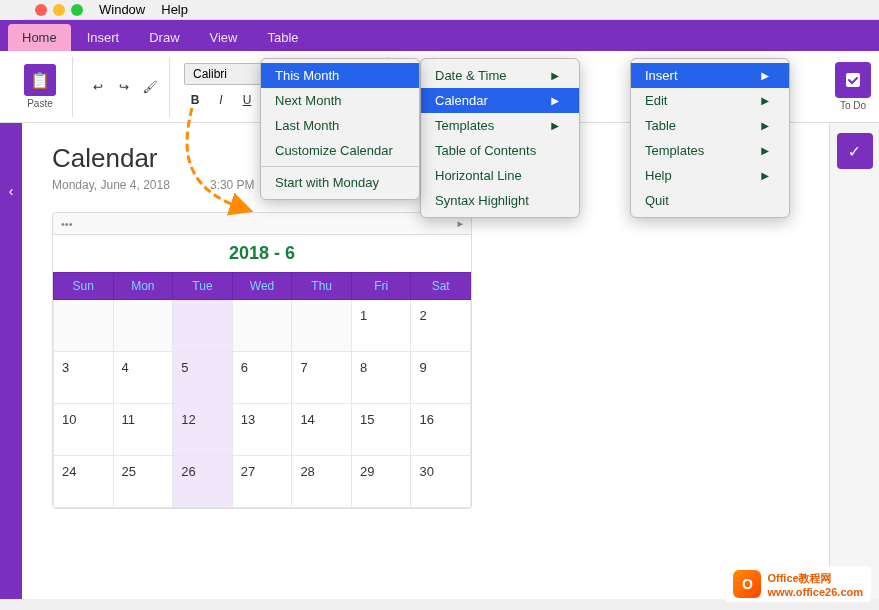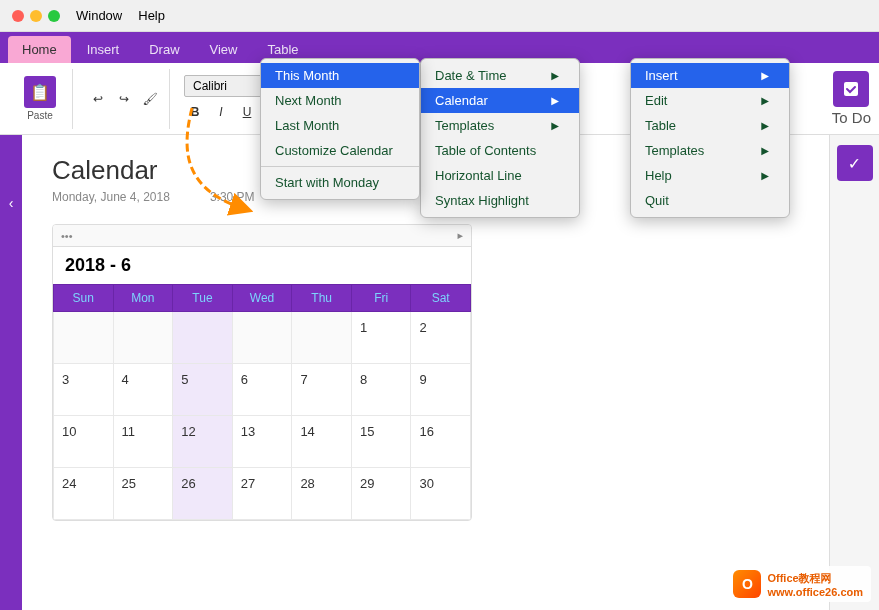"Window" .title-bar { height: 32px -> 20px; margin-left: none -> 23px }
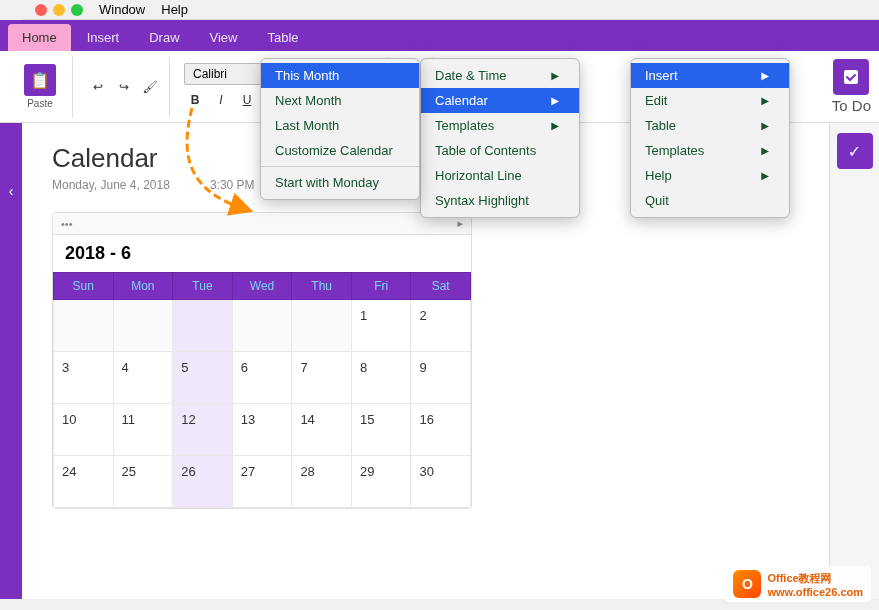"To Do" span { font-size: 15px -> 10px }
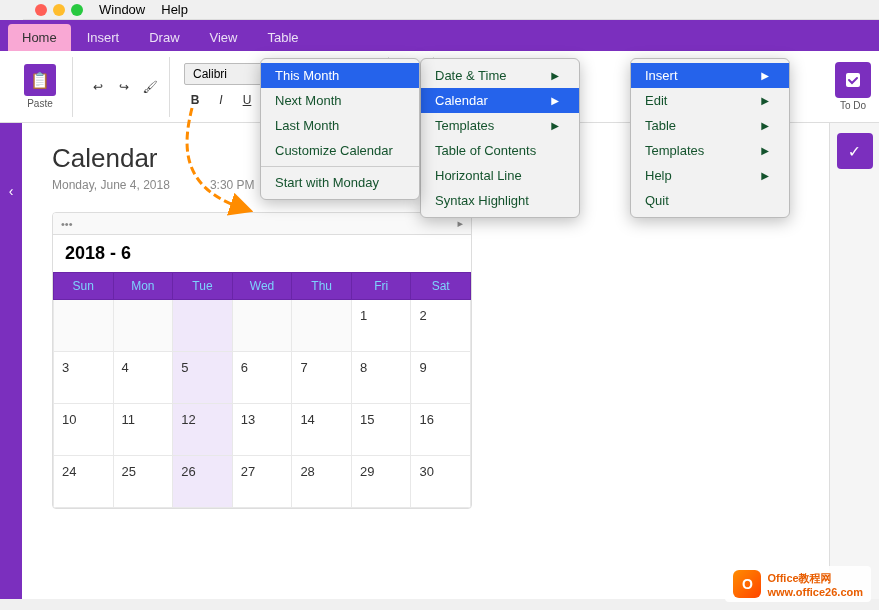"2018 - 6" .cal-title { color: #000000 -> #15803d; text-align: none -> center }
